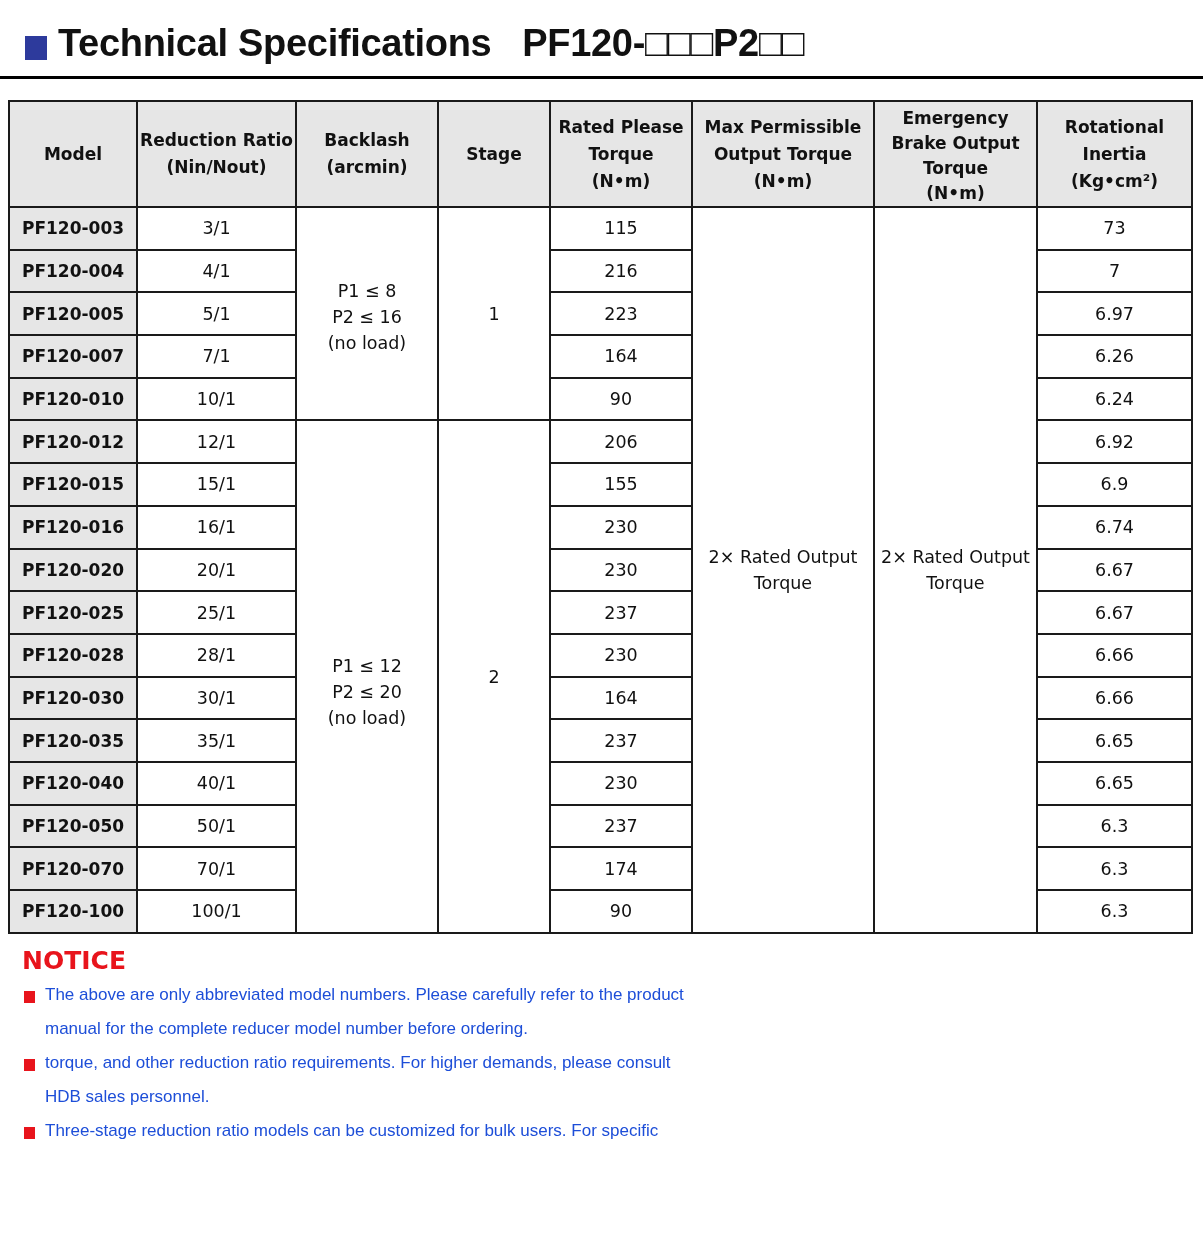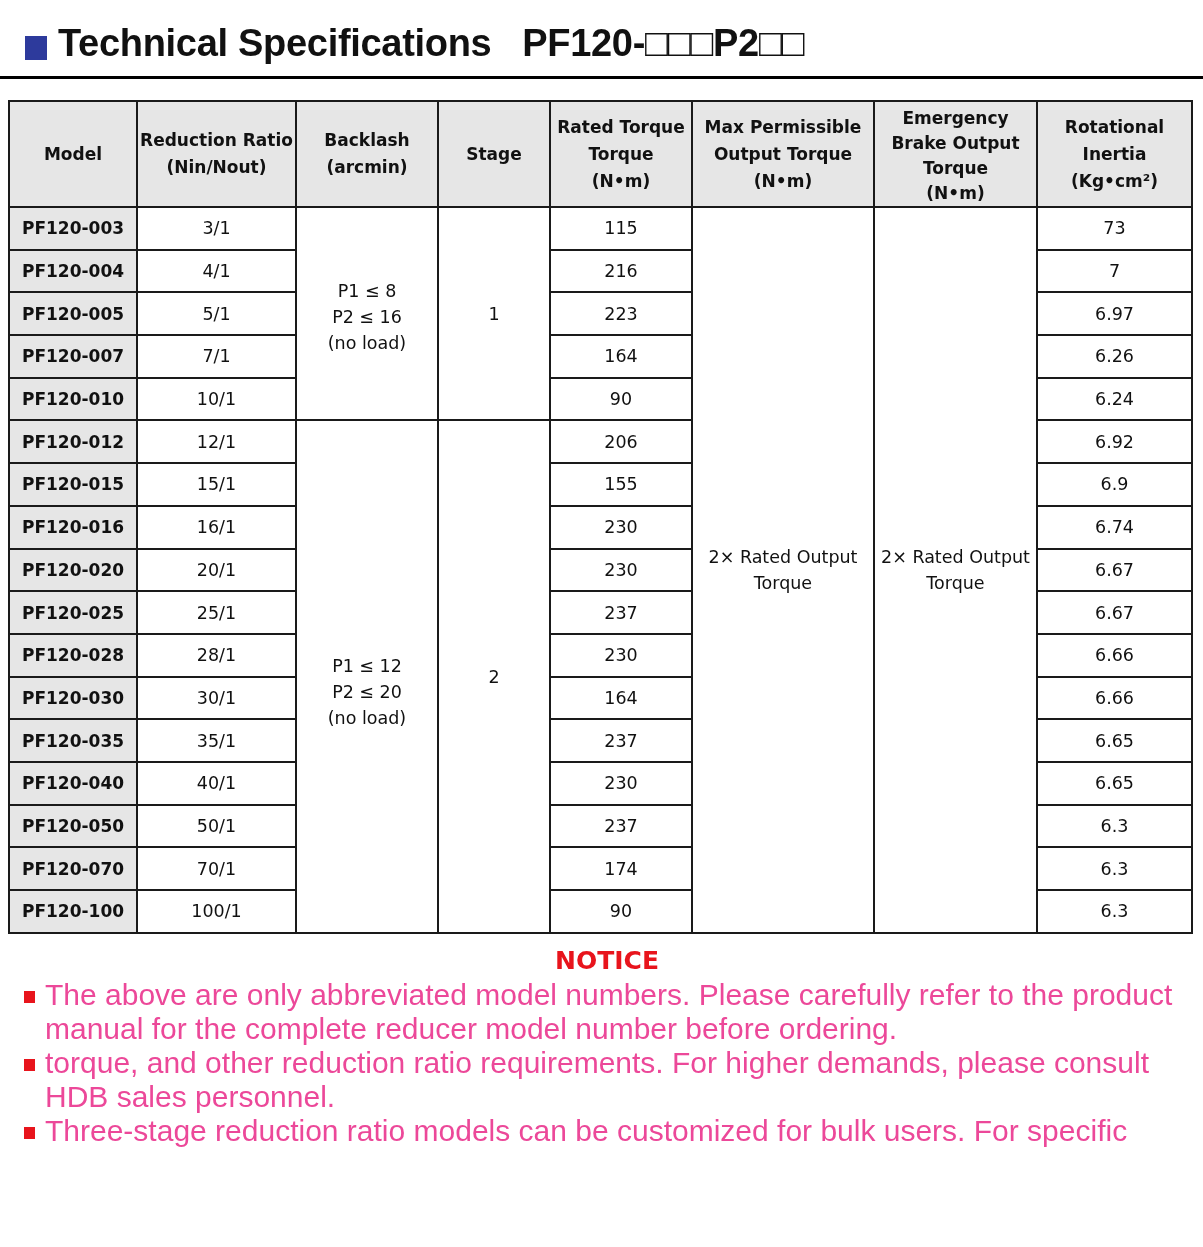"Rated Torque" span { text: Torque -> Please }
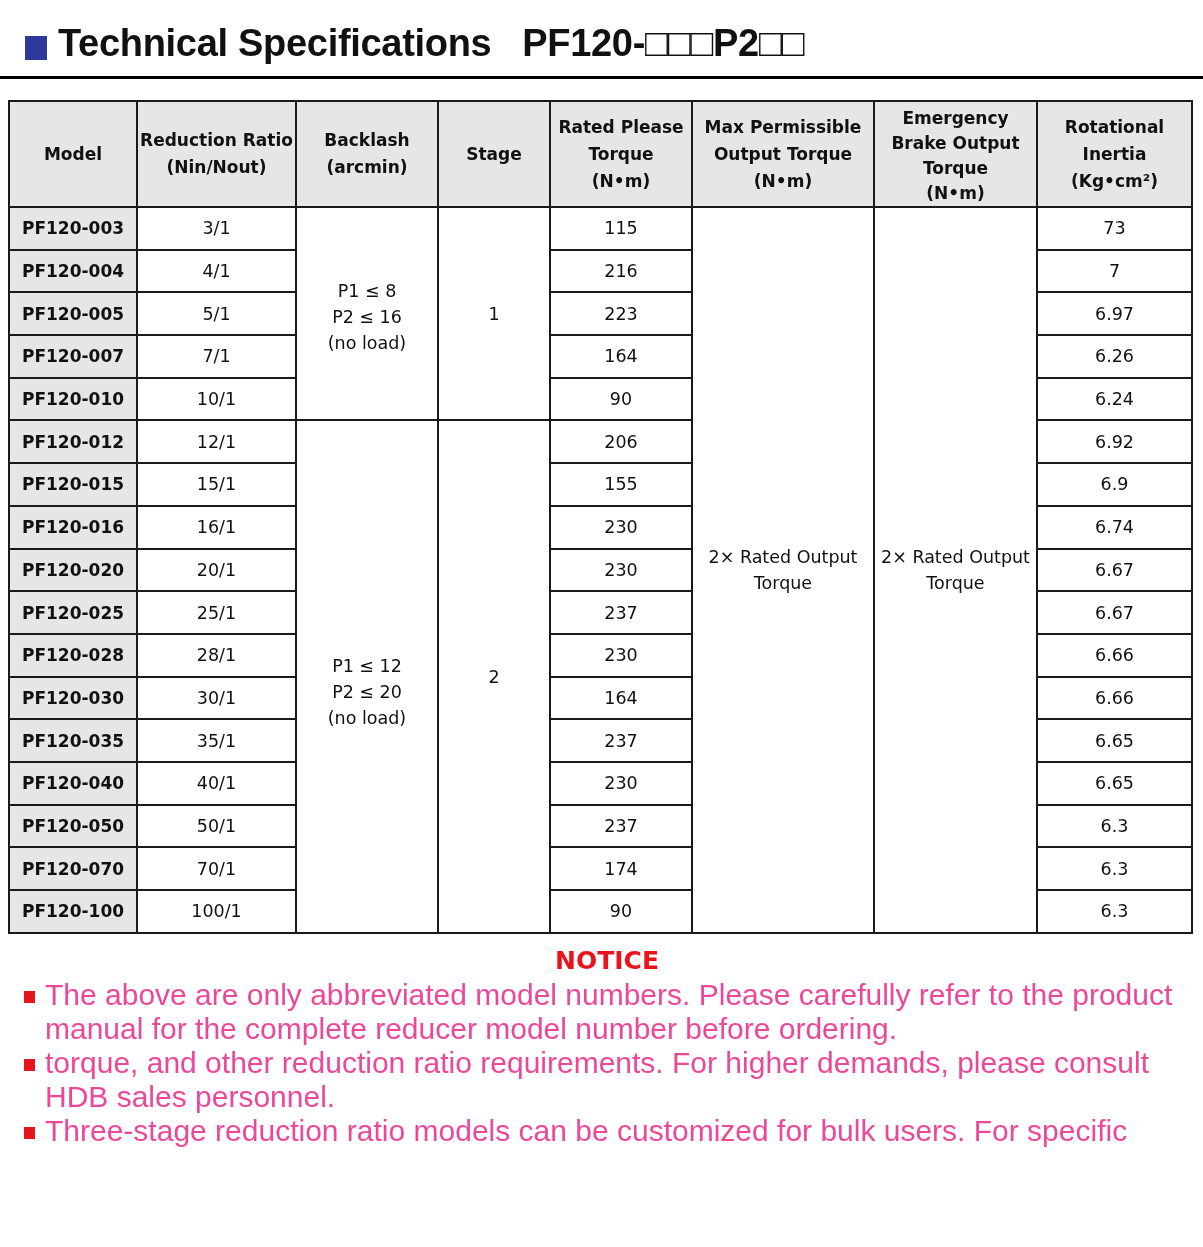"NOTICE" .notice-title { text-align: center -> none }
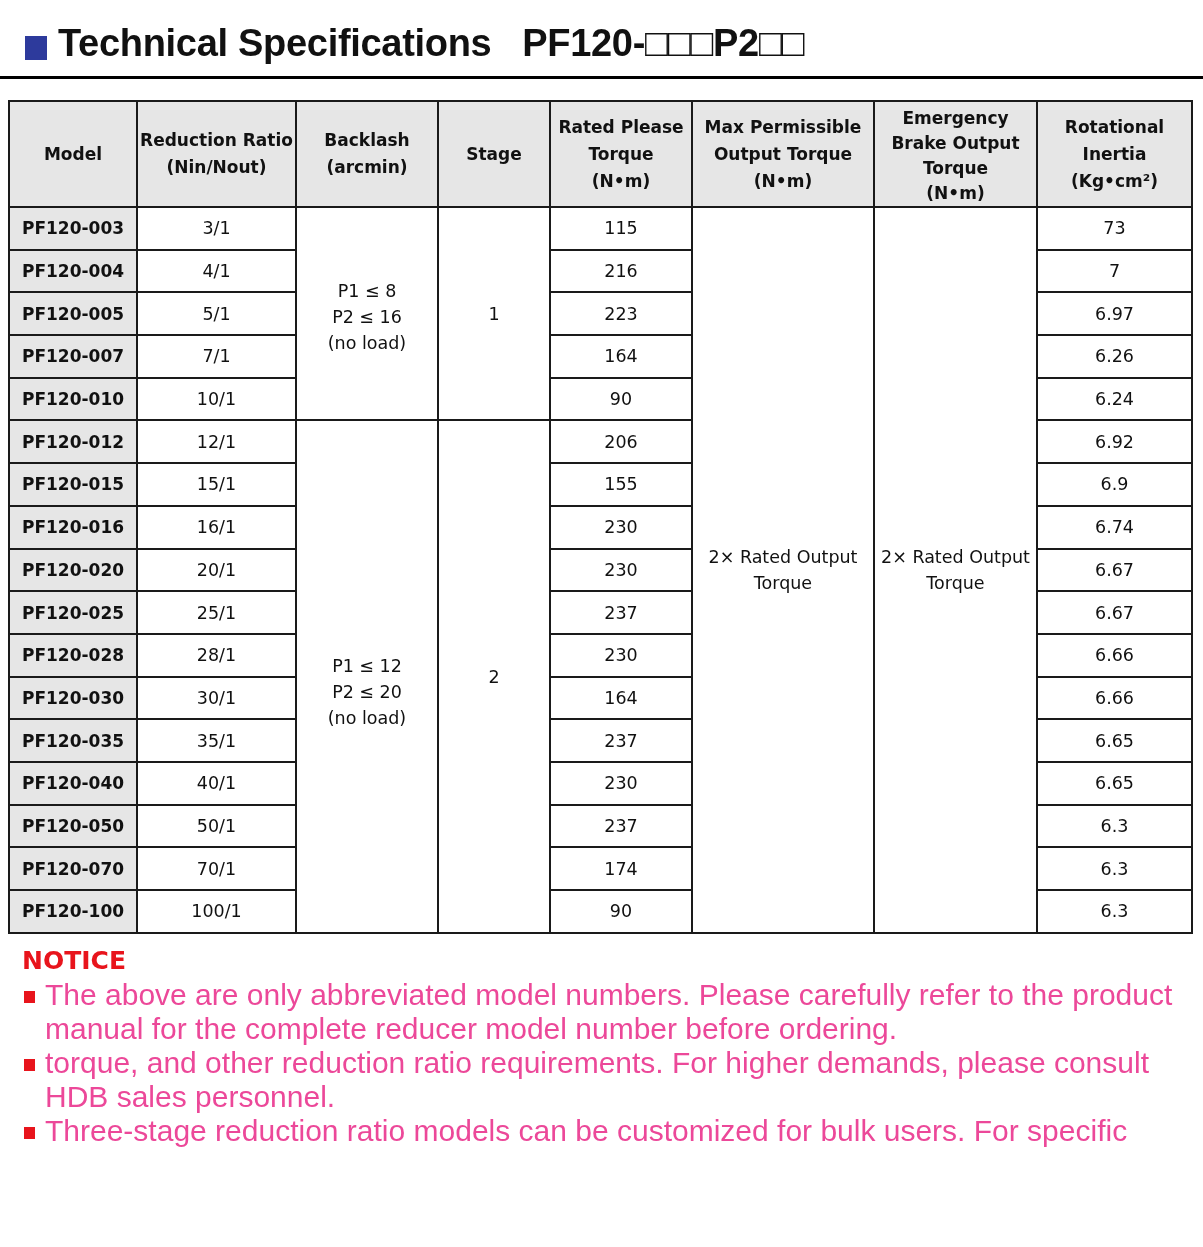"The above are only abbreviated" .notice-item { color: #ec4899 -> #1d4ed8; font-size: 30px -> 17px }
